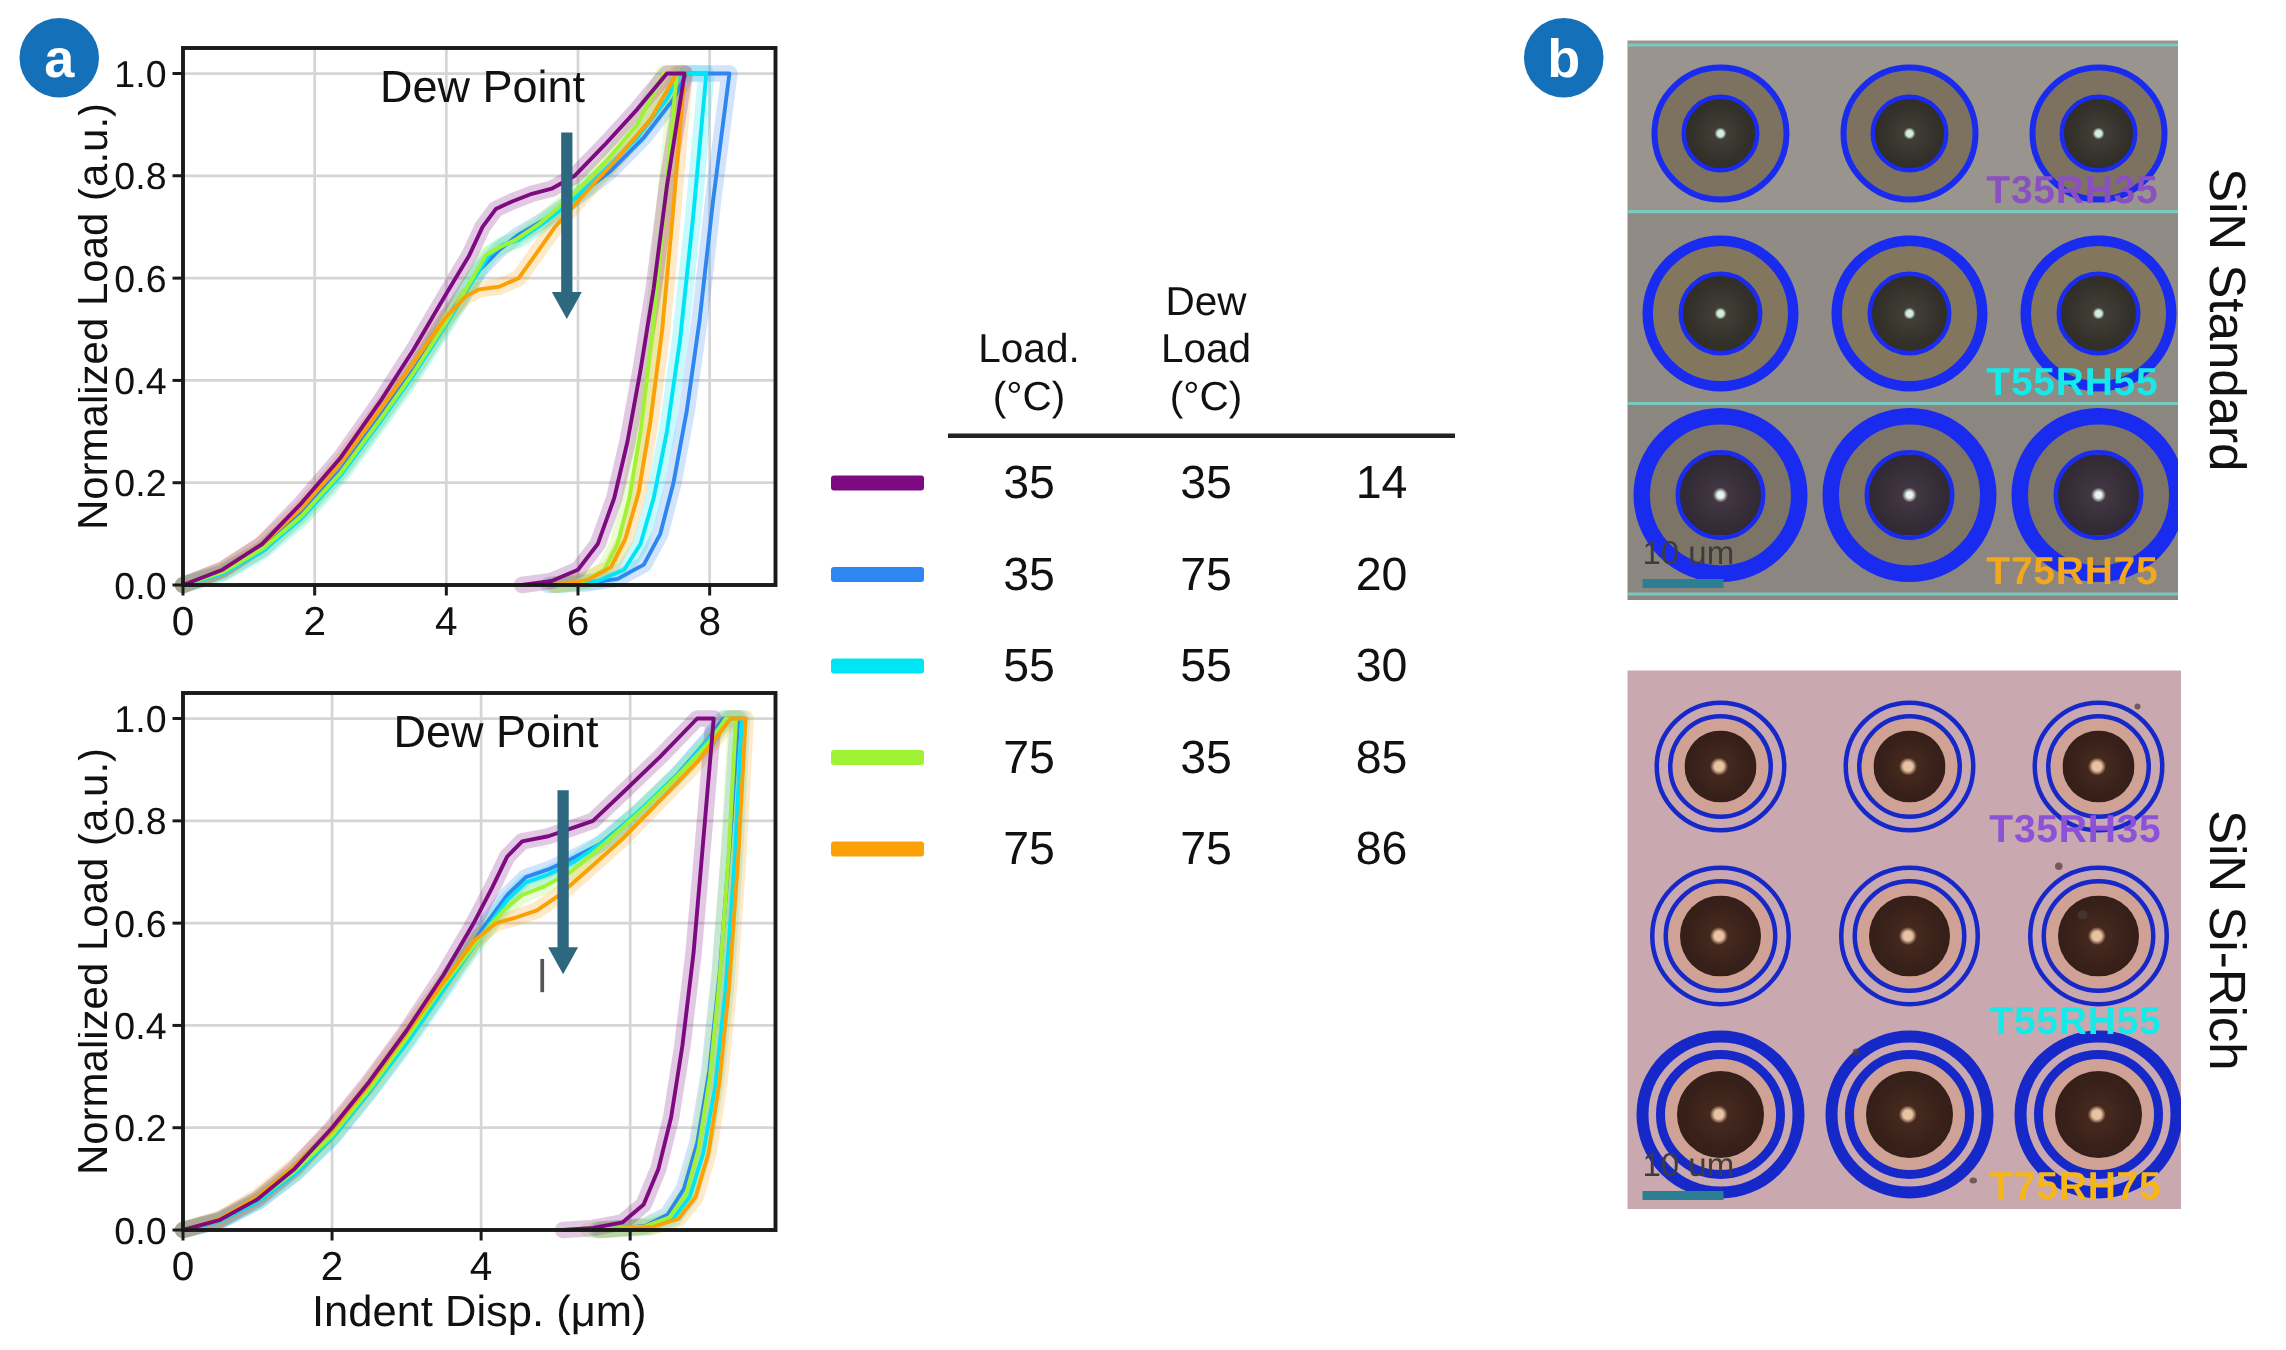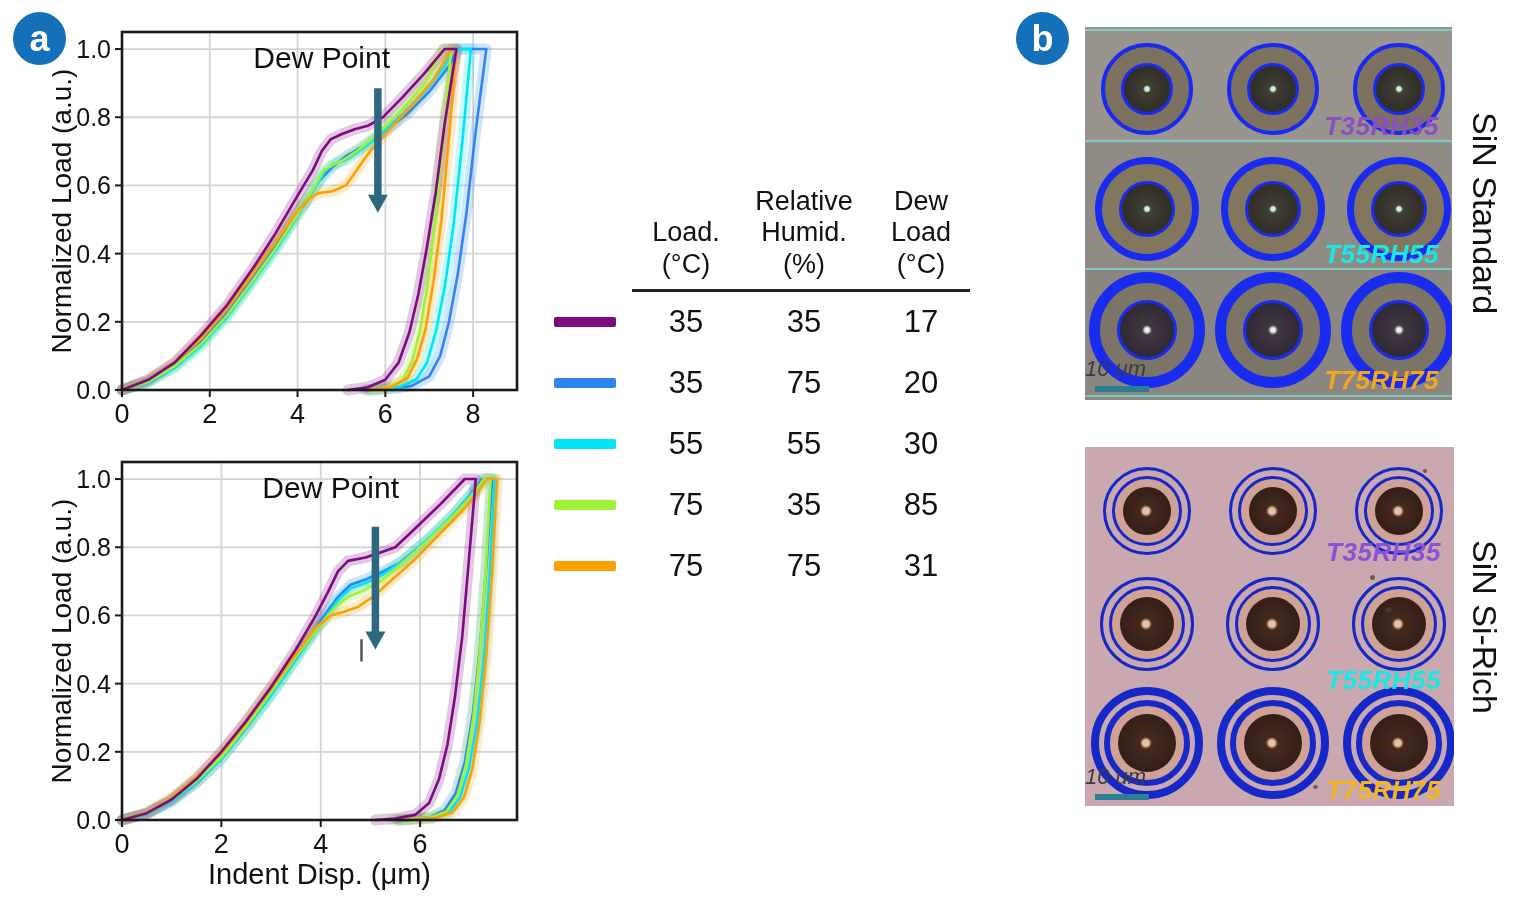"T35RH35" .micro { font-style: italic -> none }
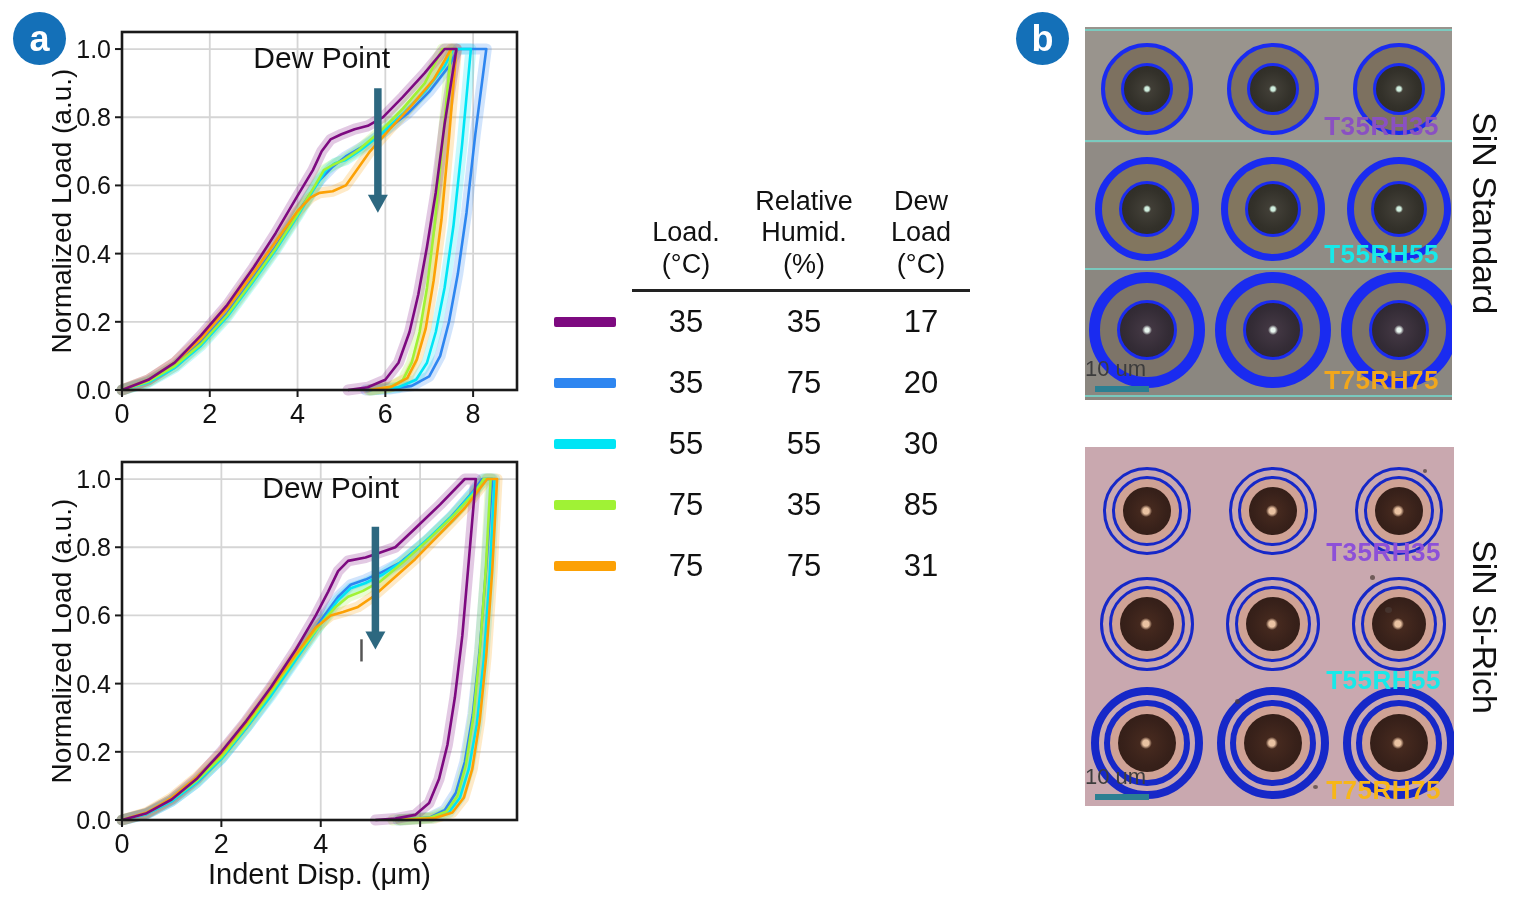"Relative" span { html: <span>Relative Humid. (%)</span> -> none }
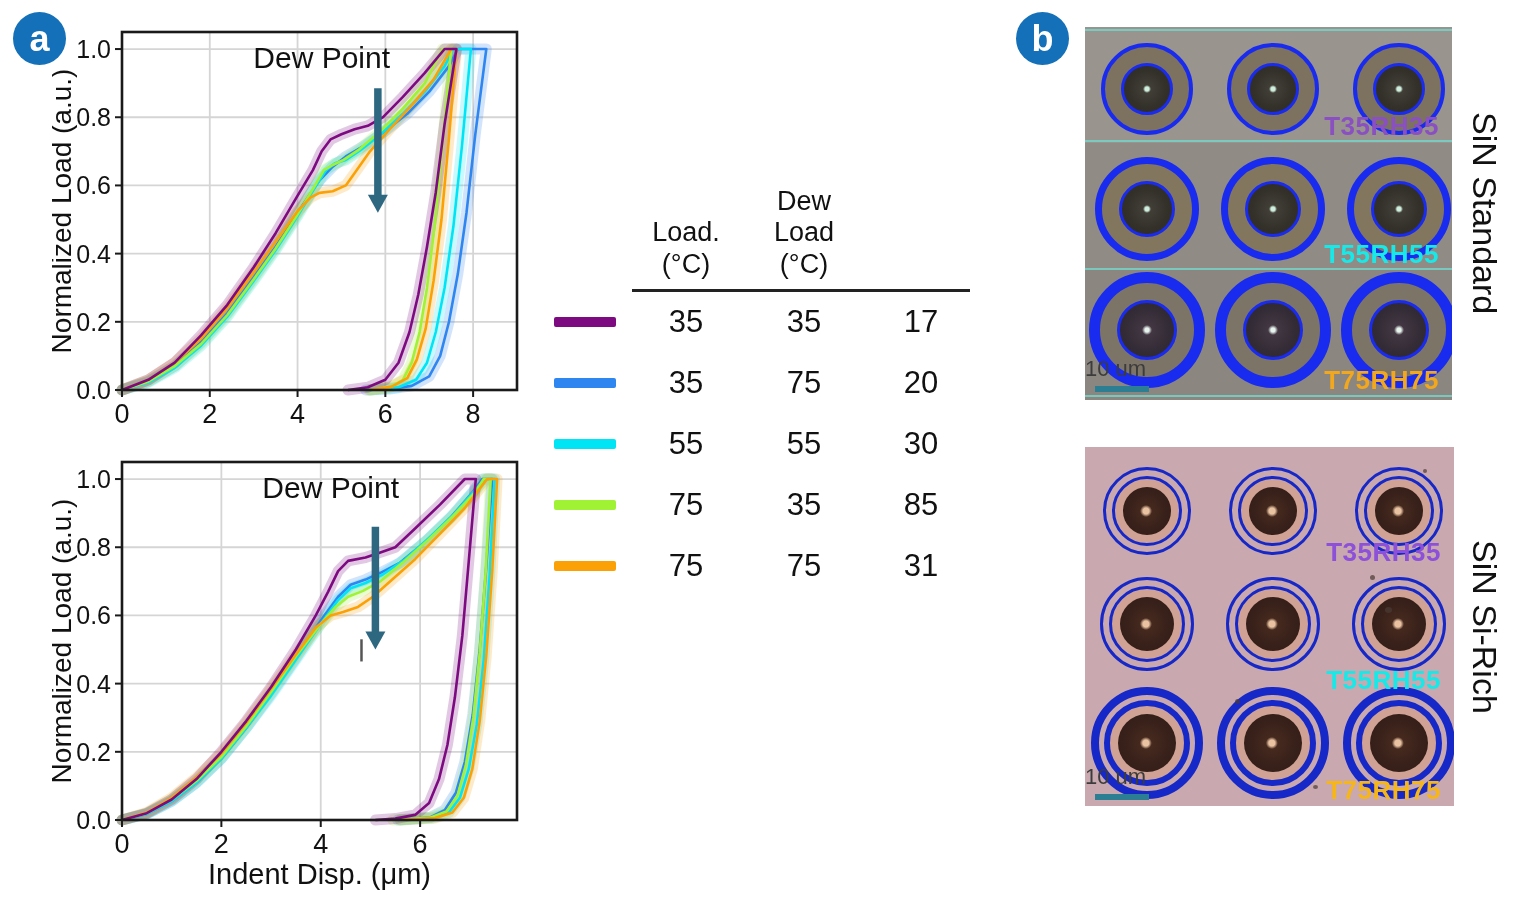"17" span { text: 17 -> 14 }
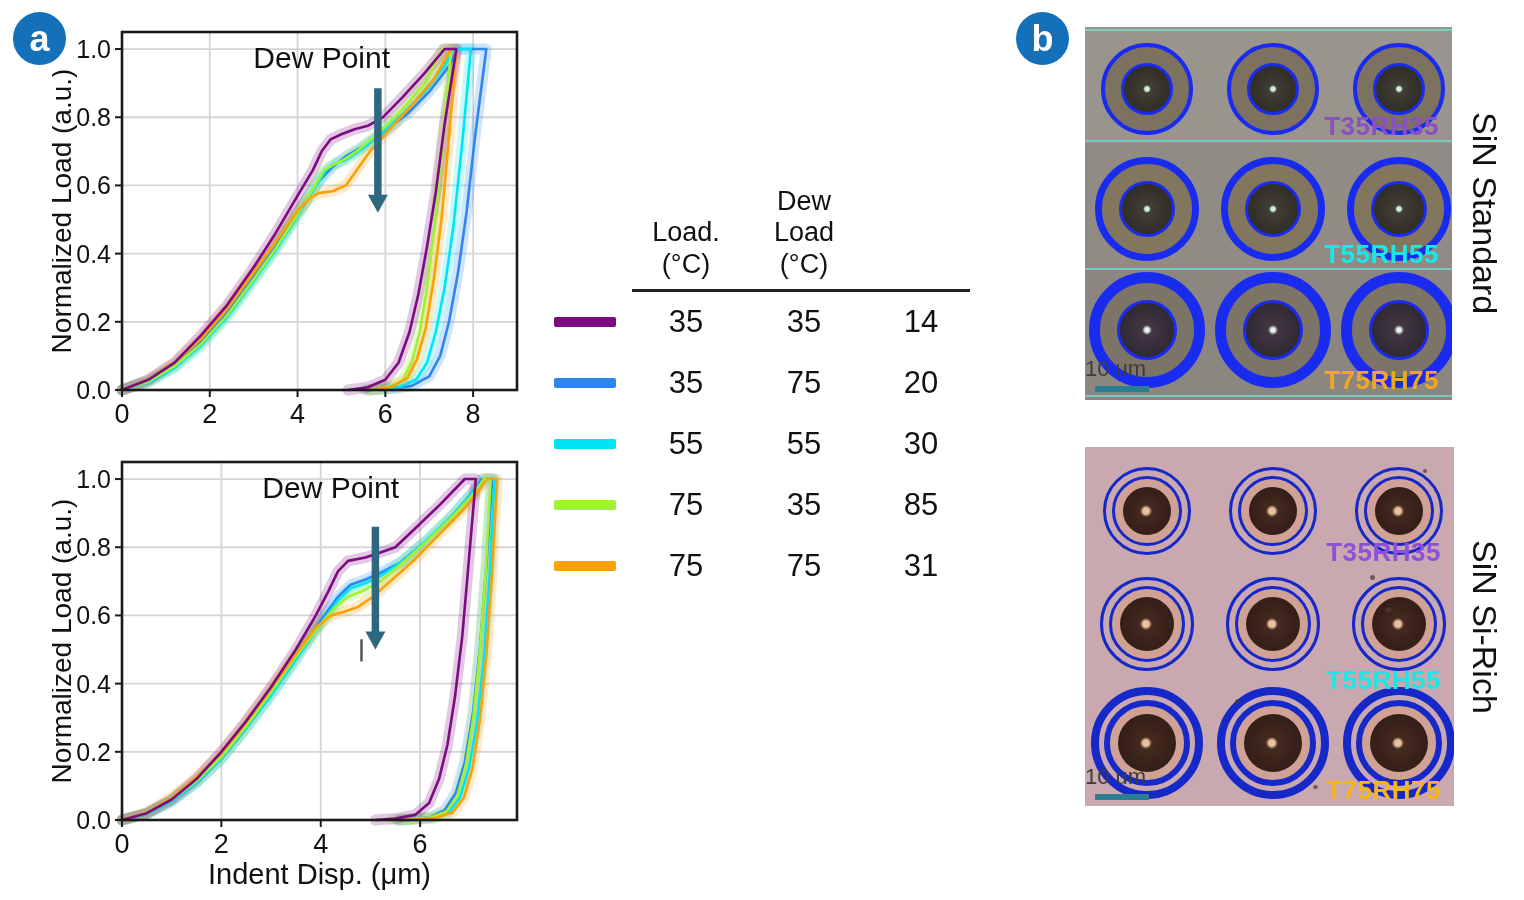"10 um" .scalebar-text { left: 0 -> 10px }
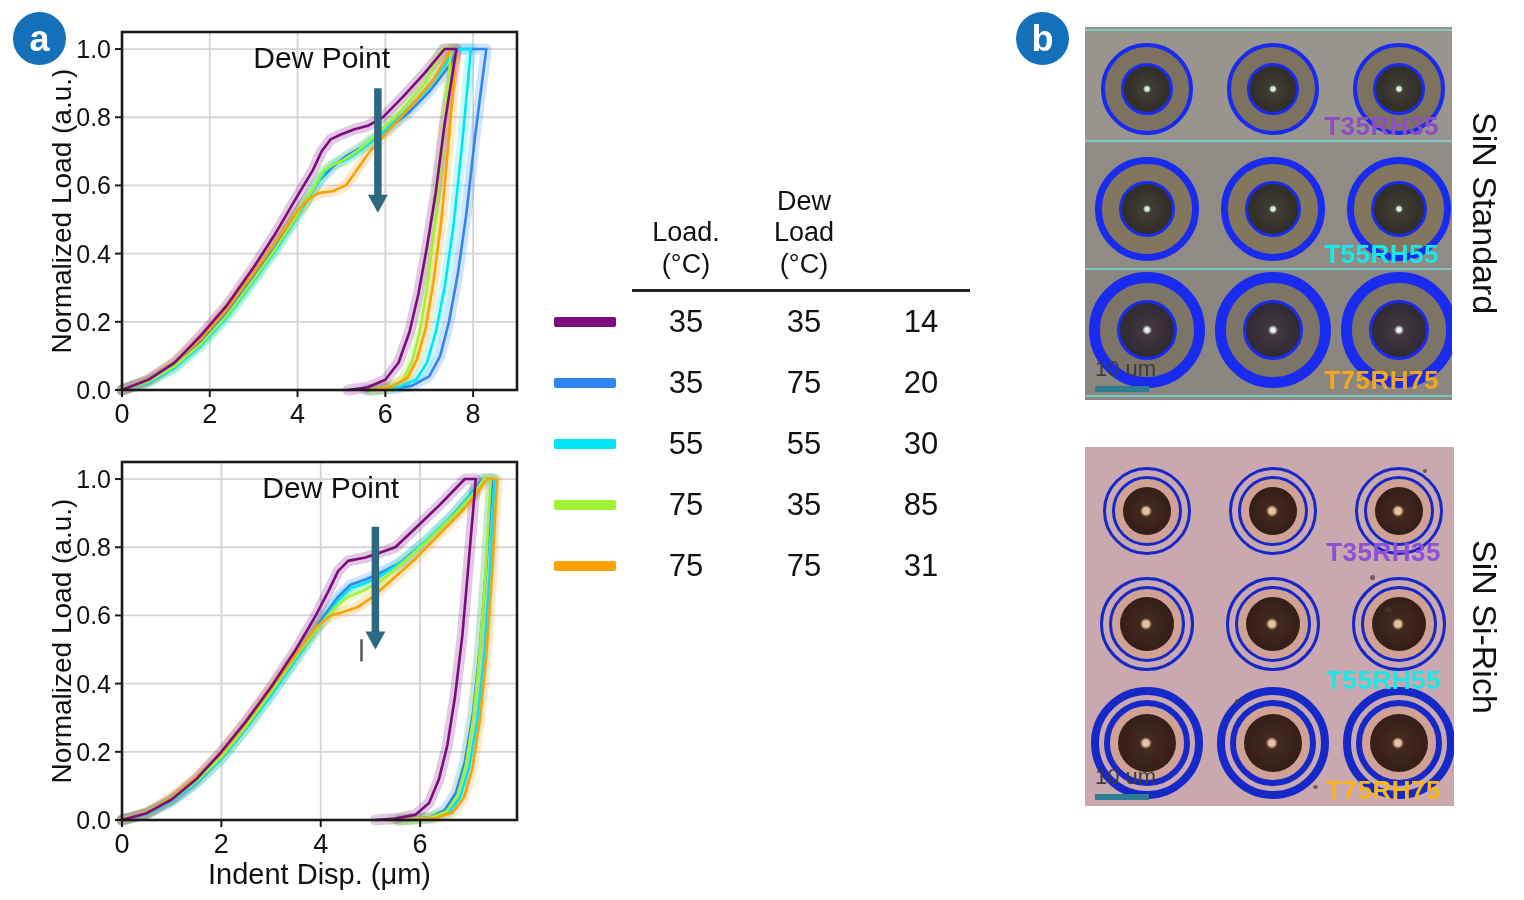"31" span { text: 31 -> 86 }
